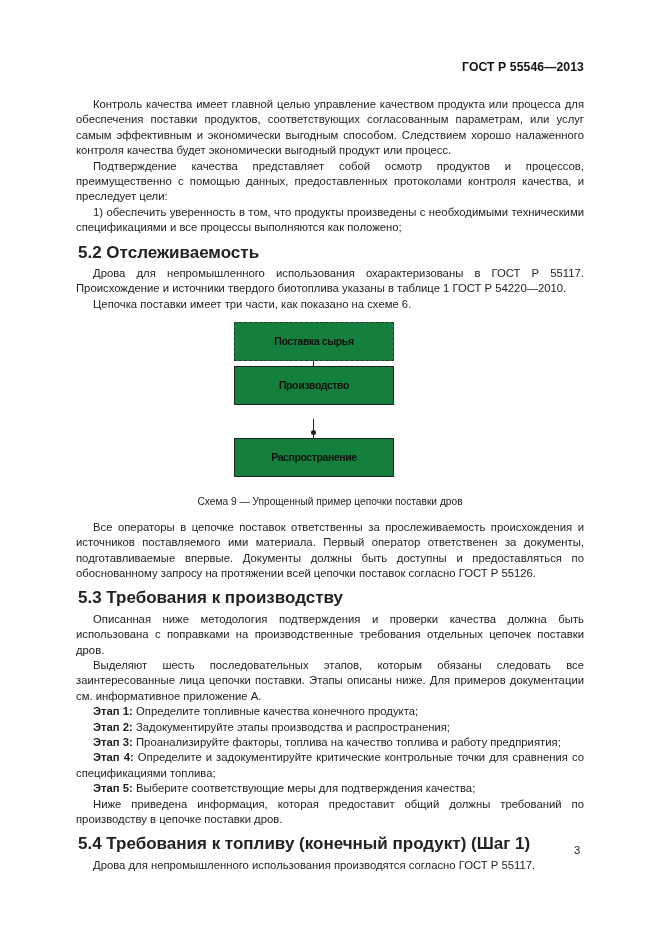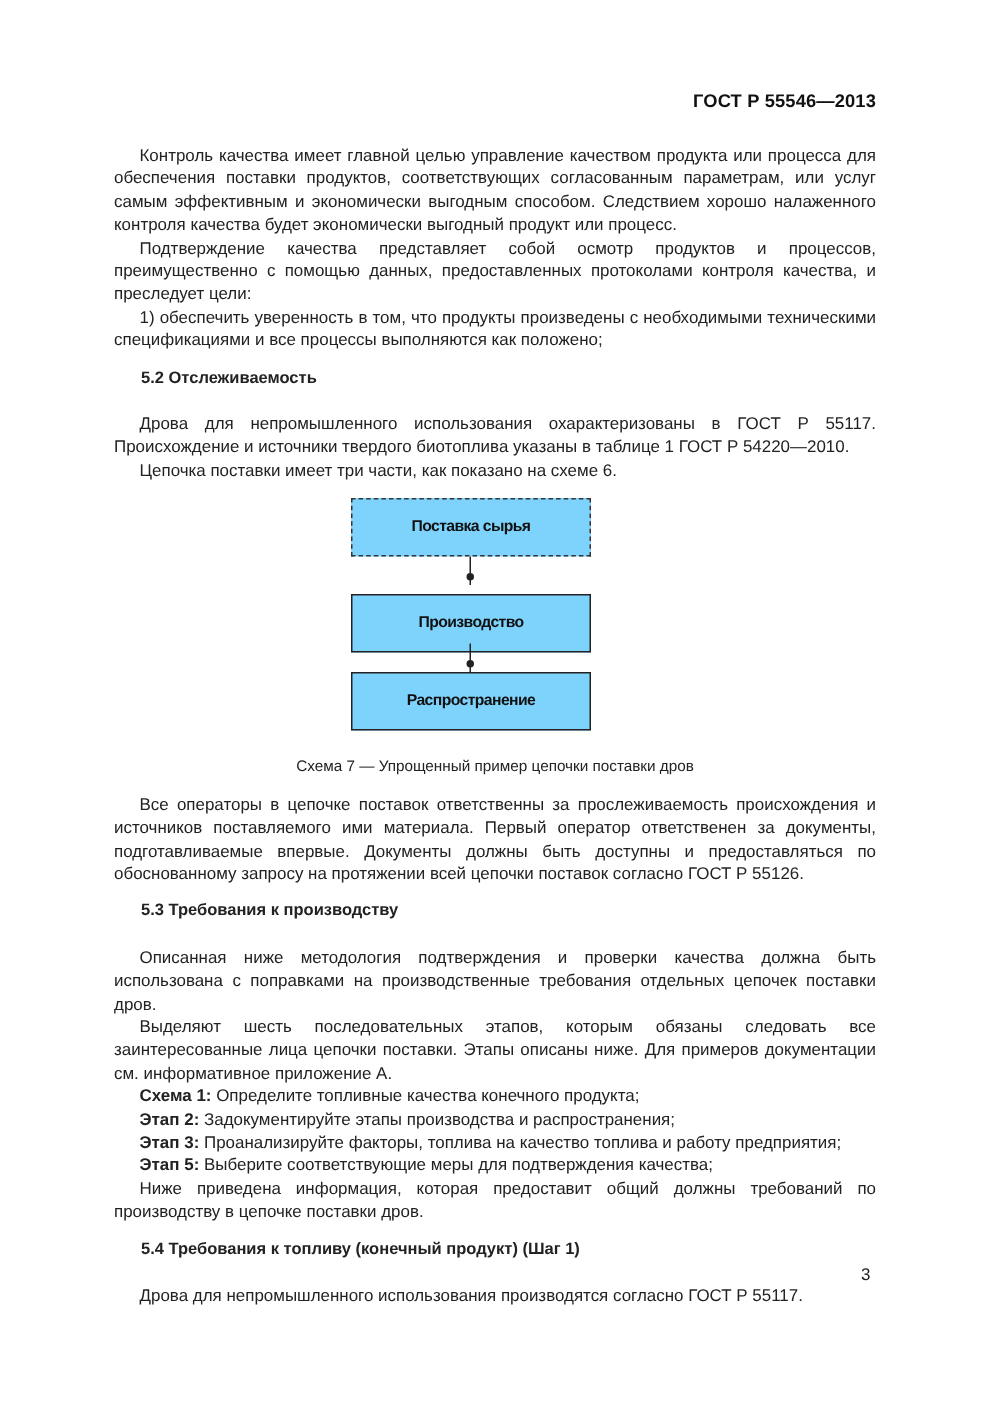"5.2 Отслеживаемость" .h { font-size: 11px -> 17px; margin: 16px -> 0 }
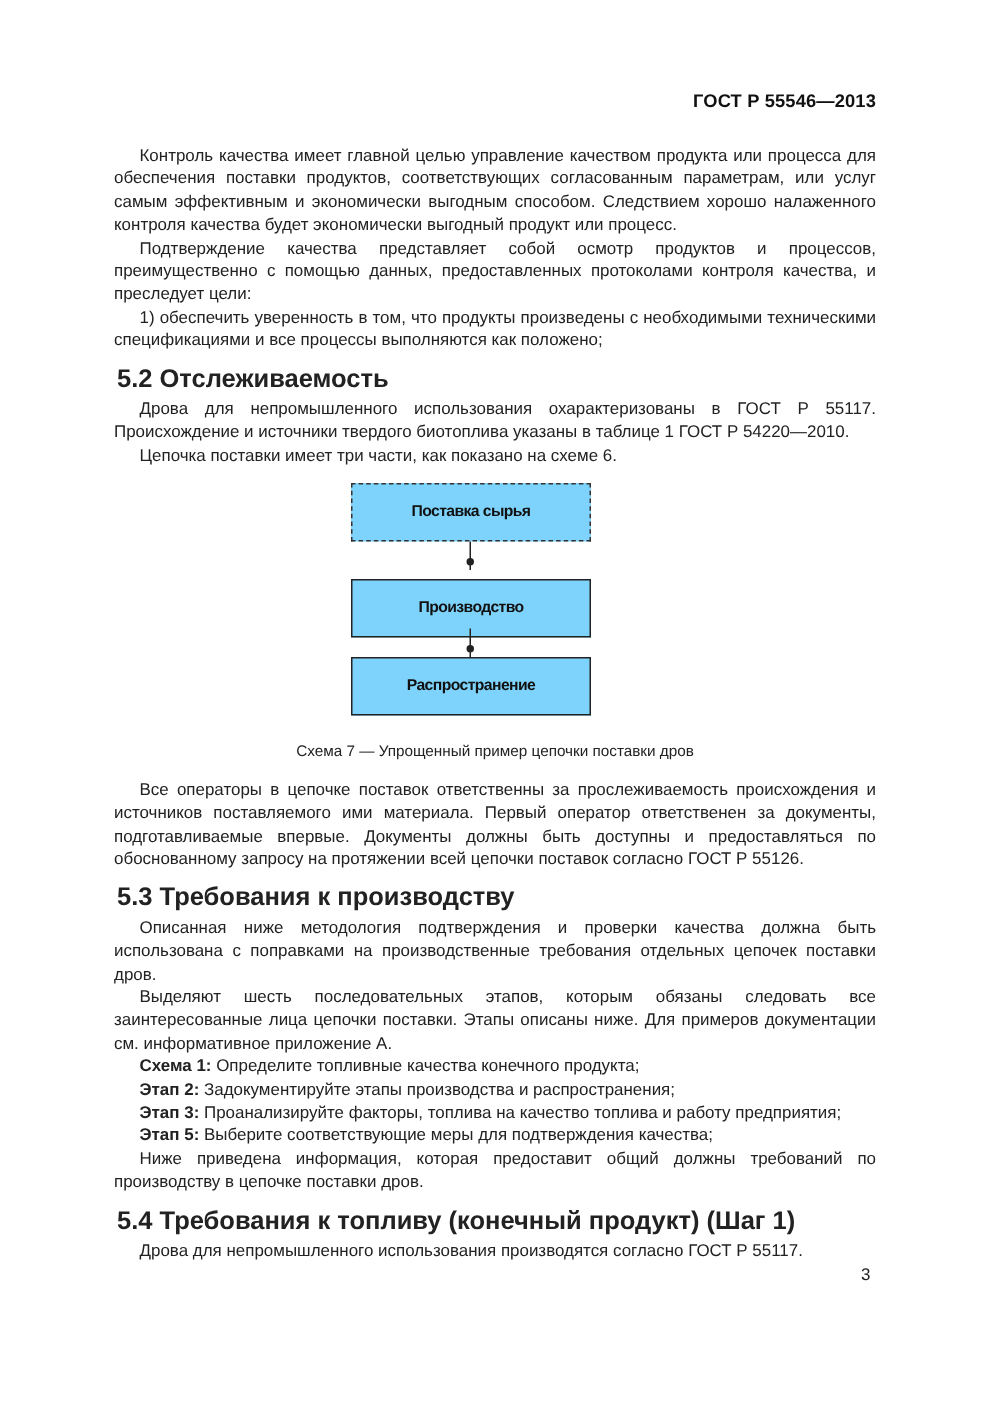"Поставка сырья" .box { background: #7dd3fc -> #15803d }
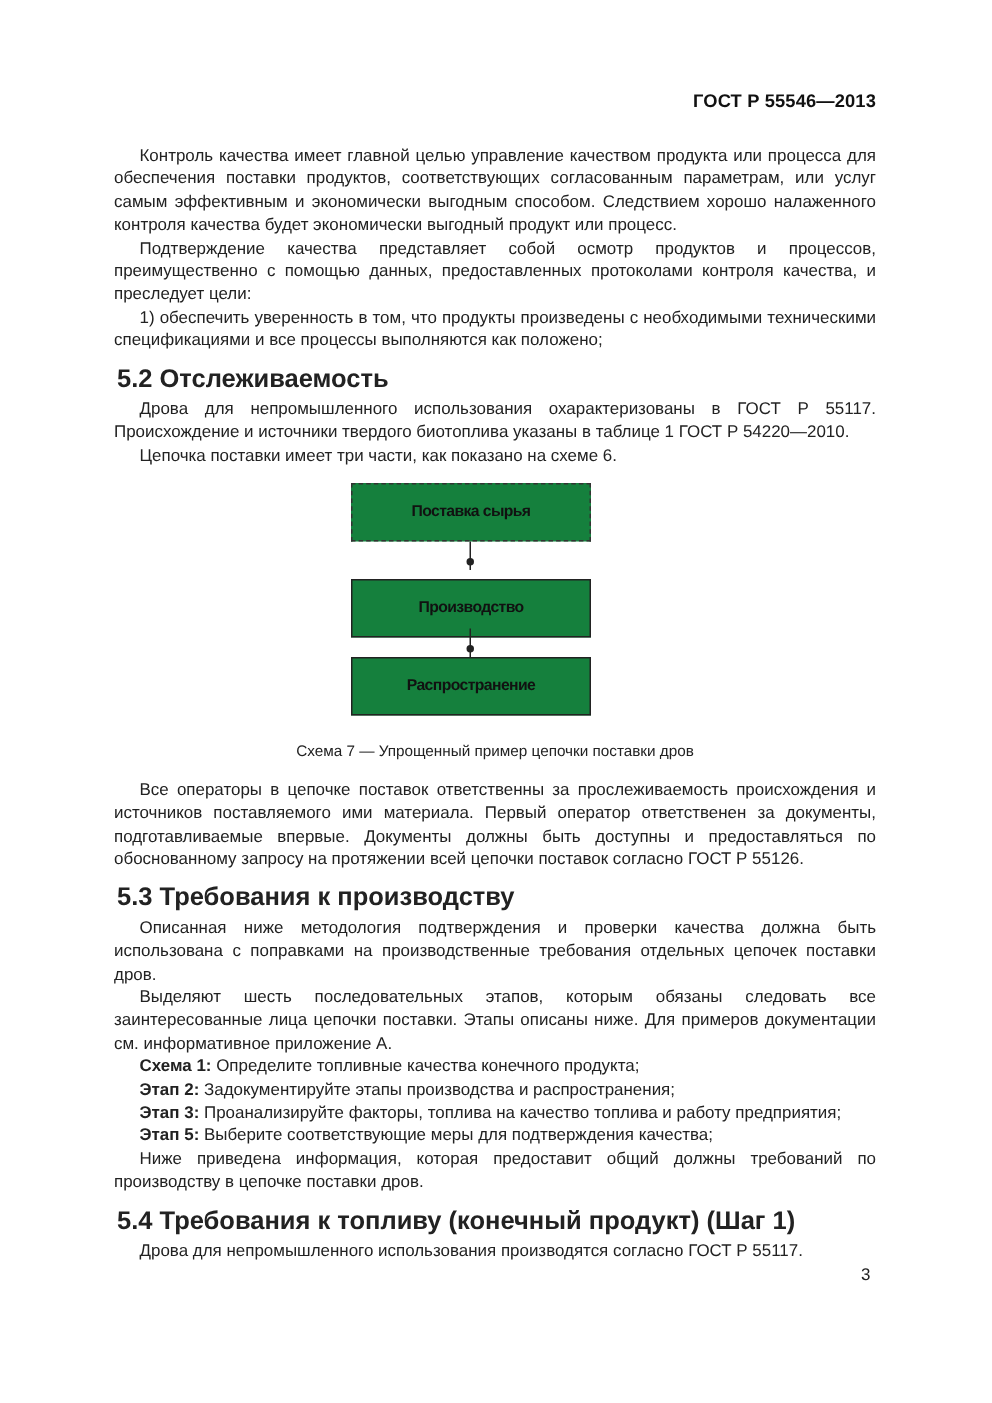"Производство" div.box { top: 68px -> 48px }
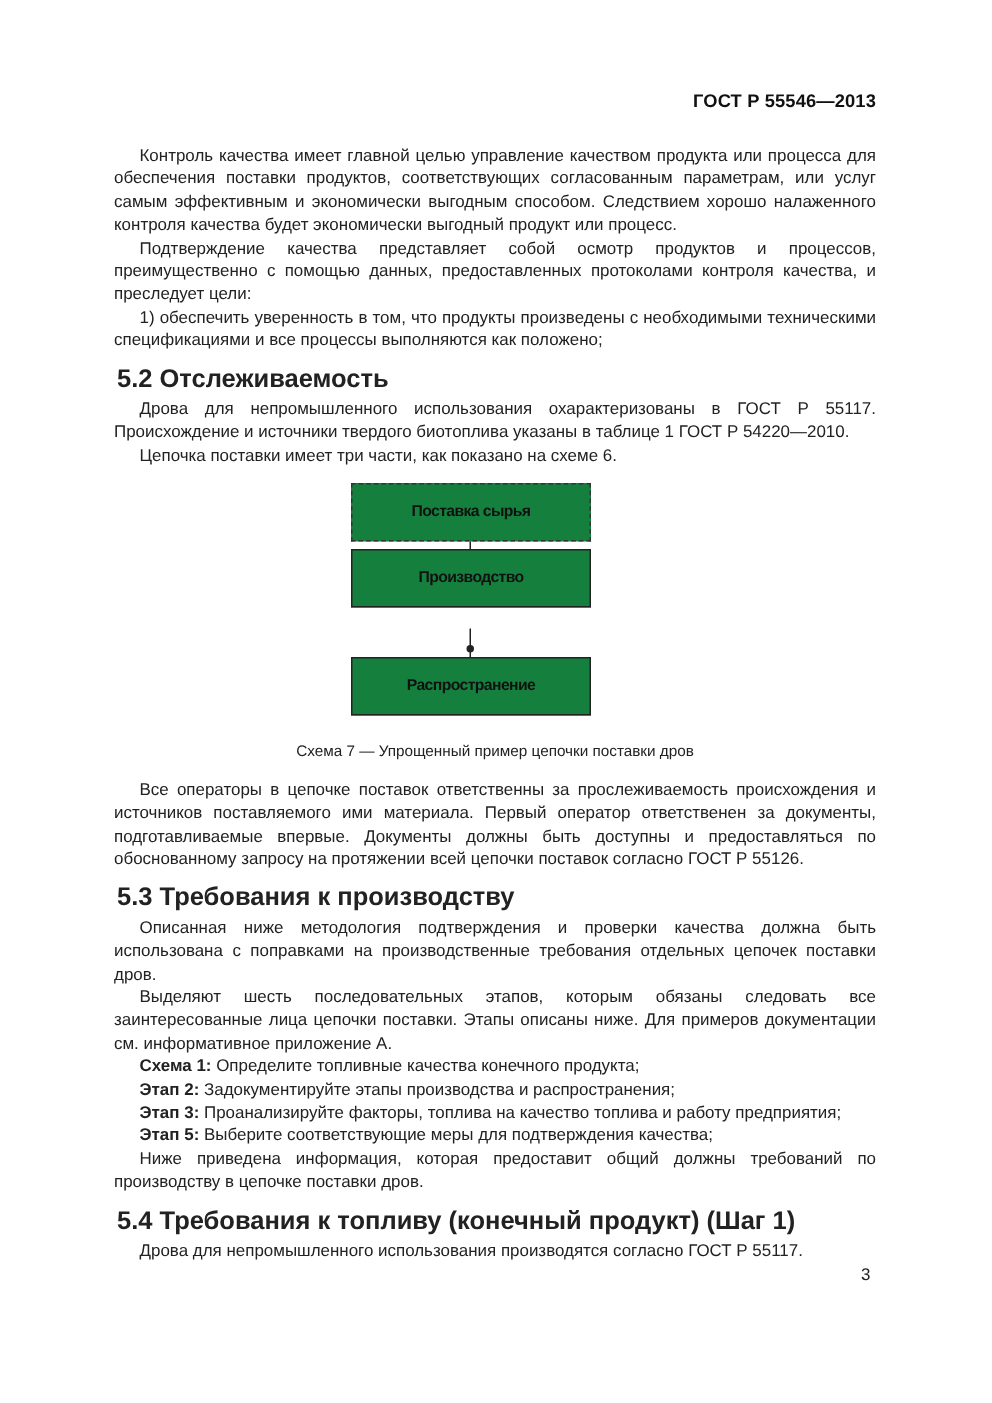"Схема 7 — Упрощенный пример" p.caption { text: 7 -> 9 }
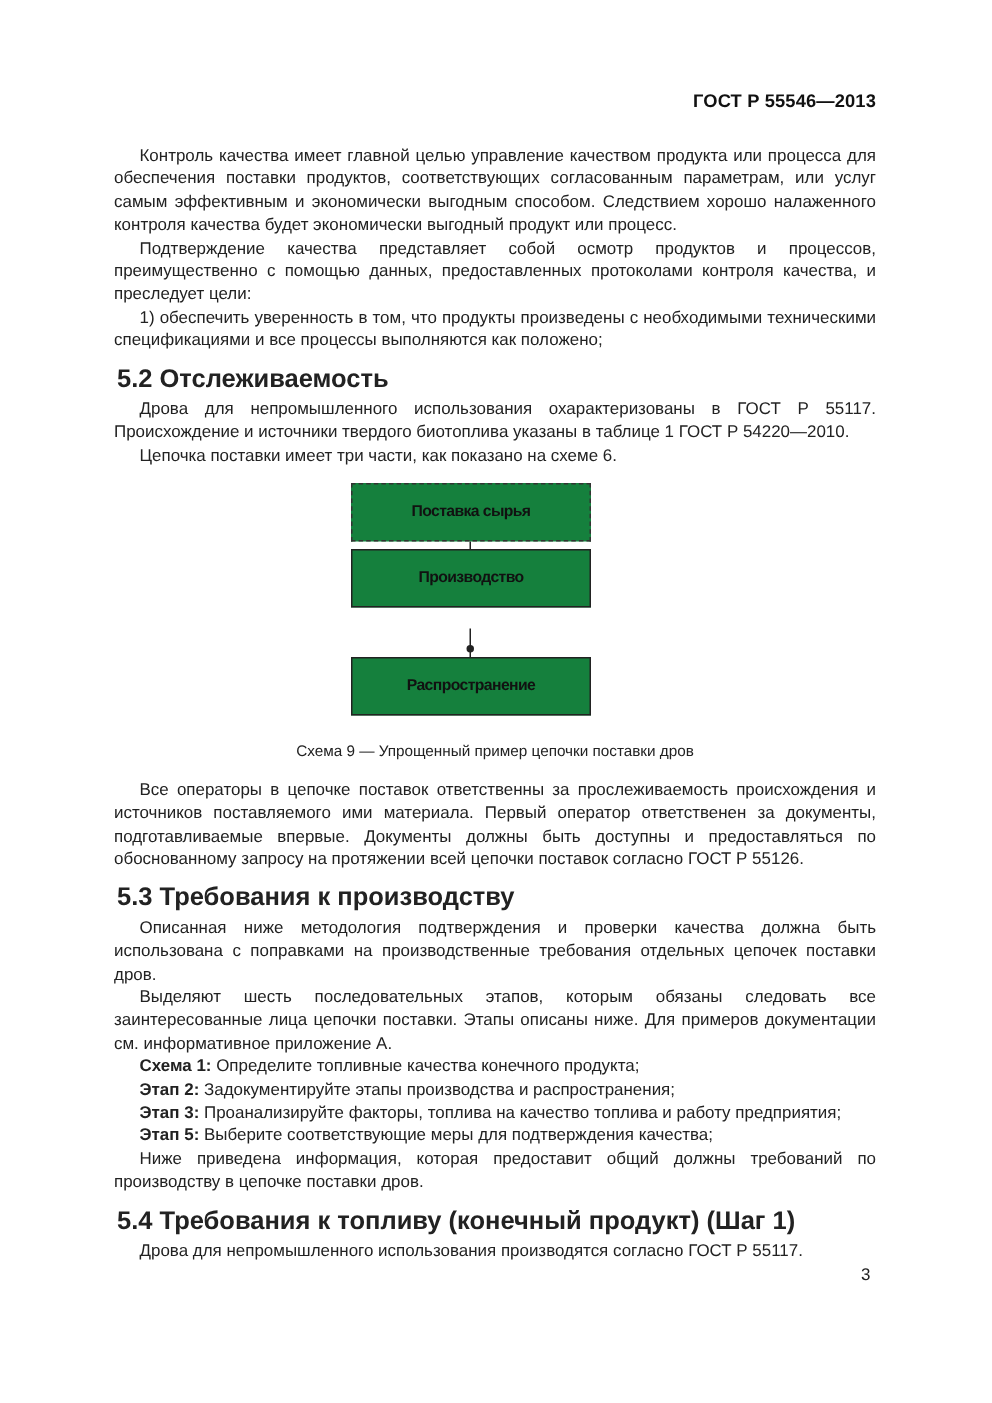"Схема 1:" span.b { text: Схема -> Этап }
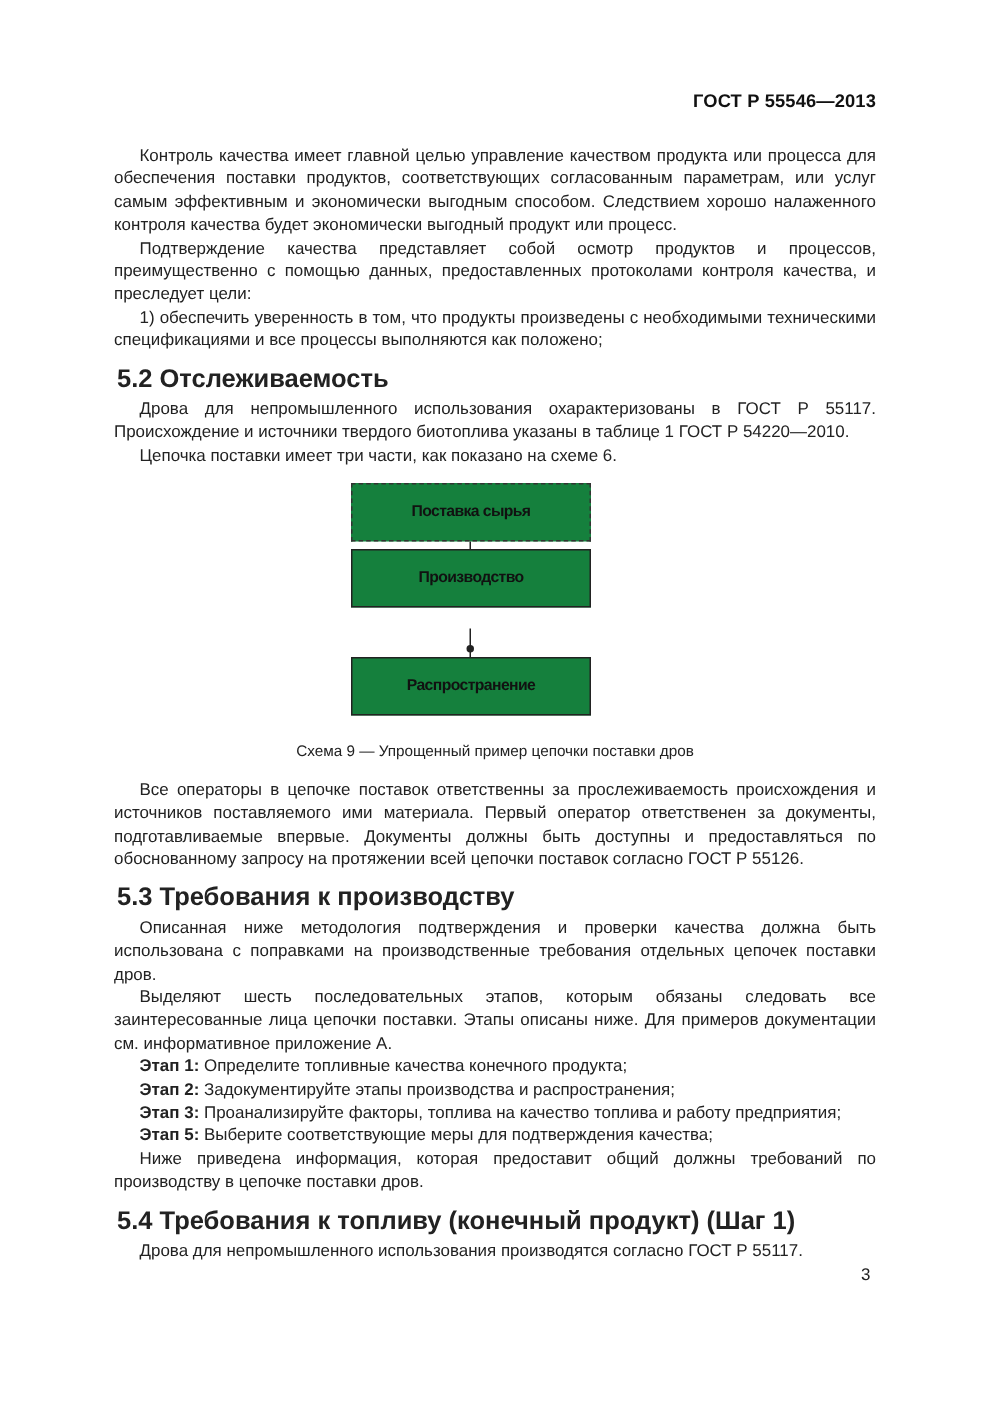"Этап 4: Определите и задокументируйте" p.p { html: none -> <p><span>Этап 4:</span><span> Определите и задокументируйте критические контрольные точки для сравнения со спе­цификациями топлива;</span></p> }
